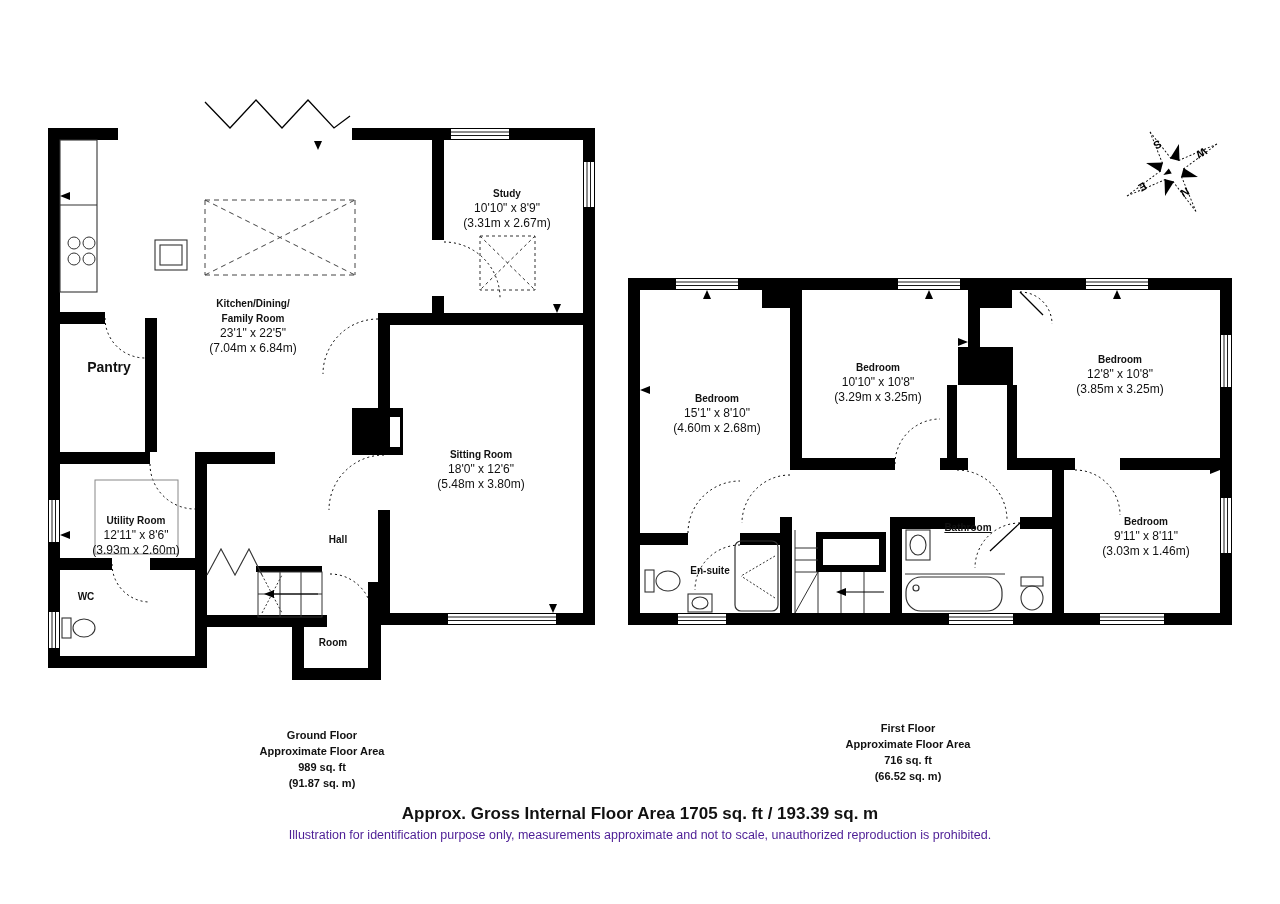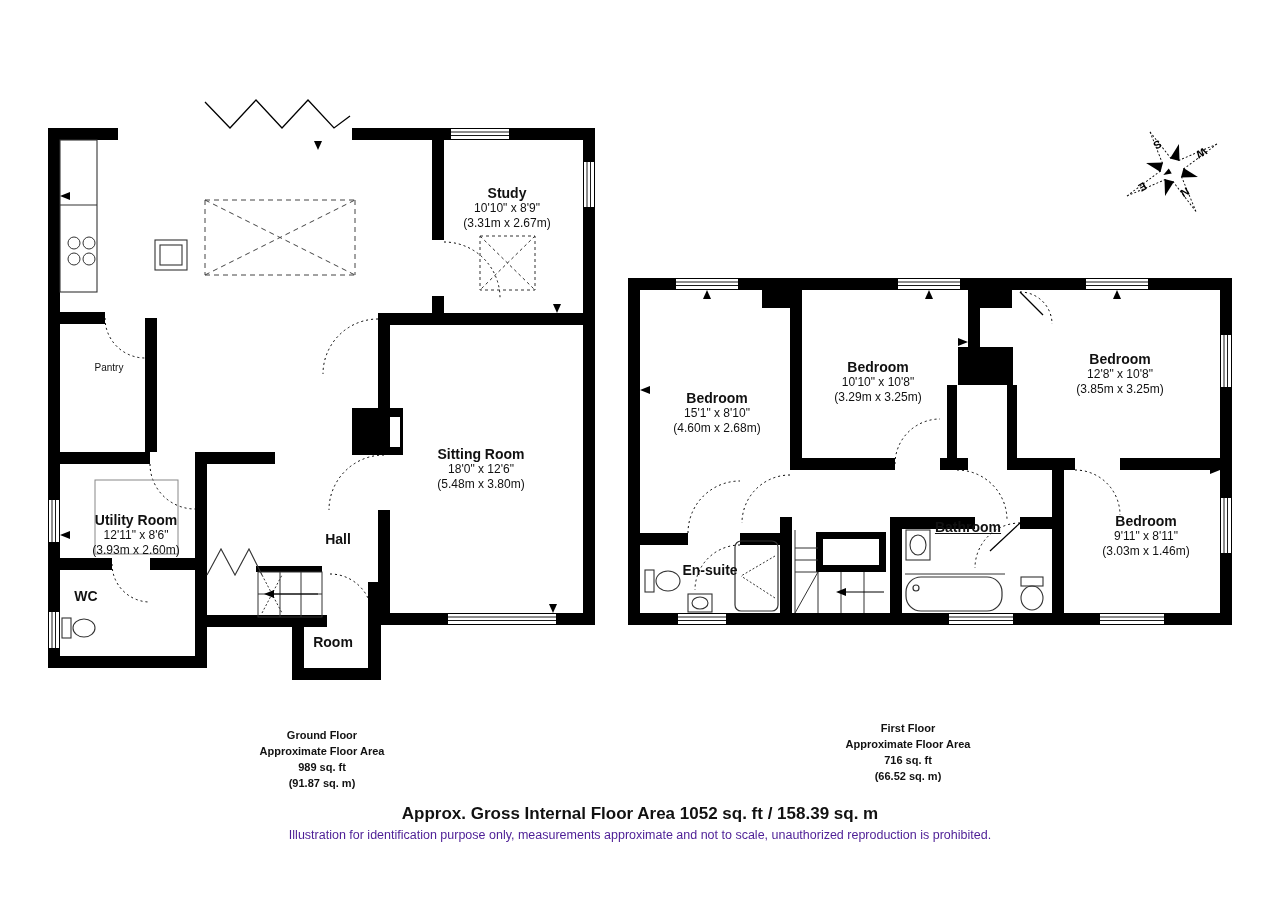"Study" .room-name { font-size: 14px -> 10px }
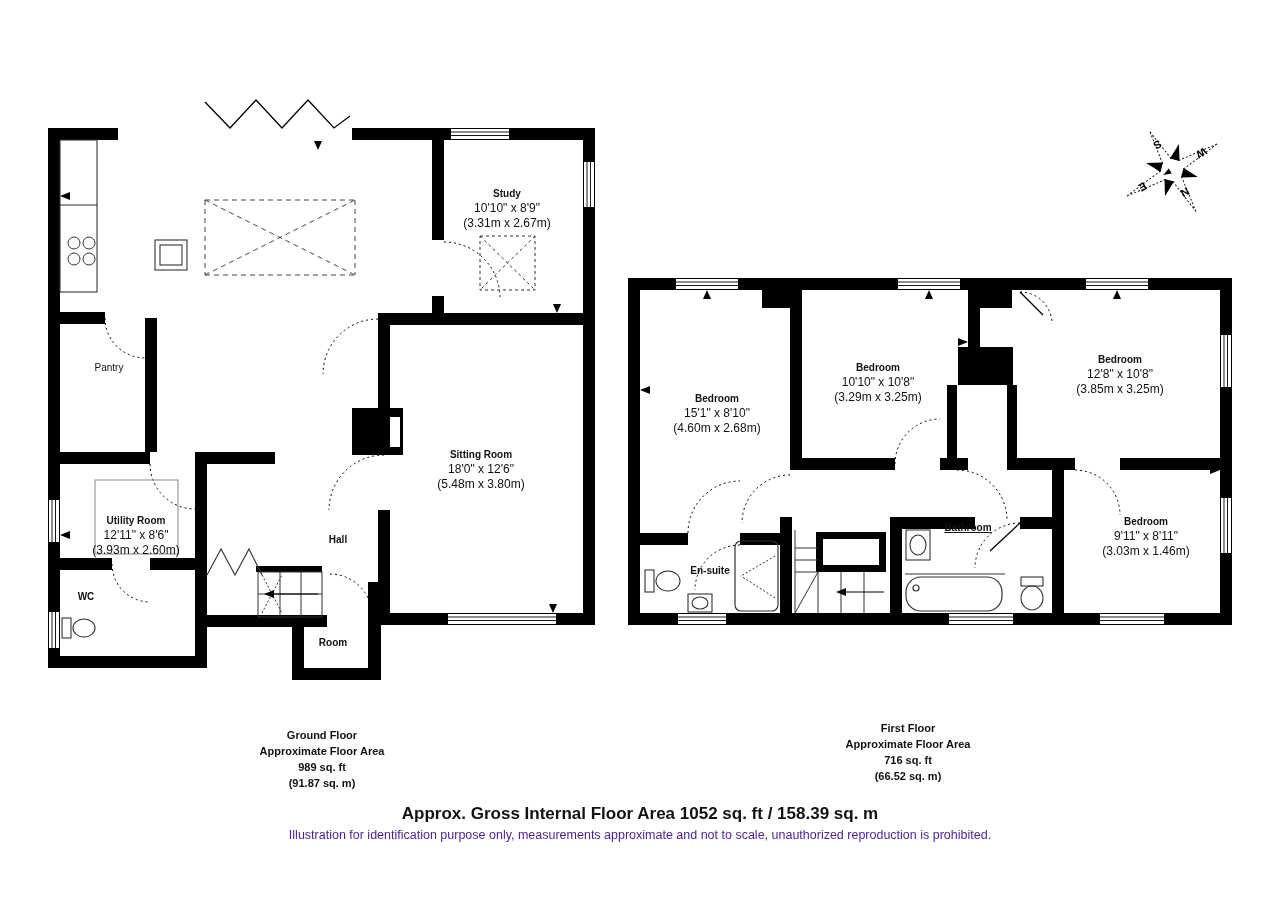"Kitchen/Dining/" div.room-label { html: none -> <div> <span>Kitchen/Dining/</span> <span>Family Room</span> <span>23'1" x 22'5"</span> <span>(7.04m x 6.84m)</span> </div> }
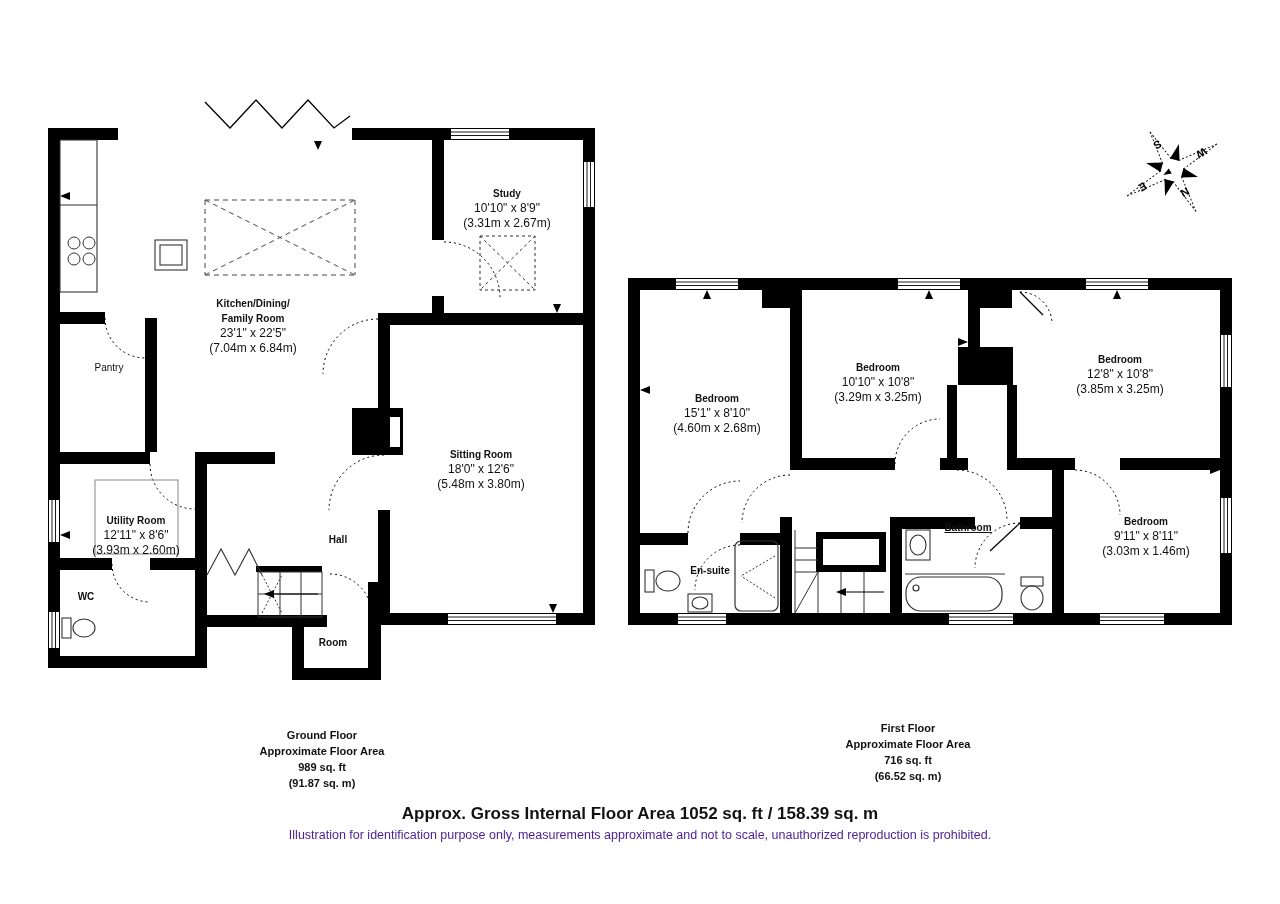"Pantry" span.room-name { font-size: 10px -> 14px; font-weight: normal -> bold }
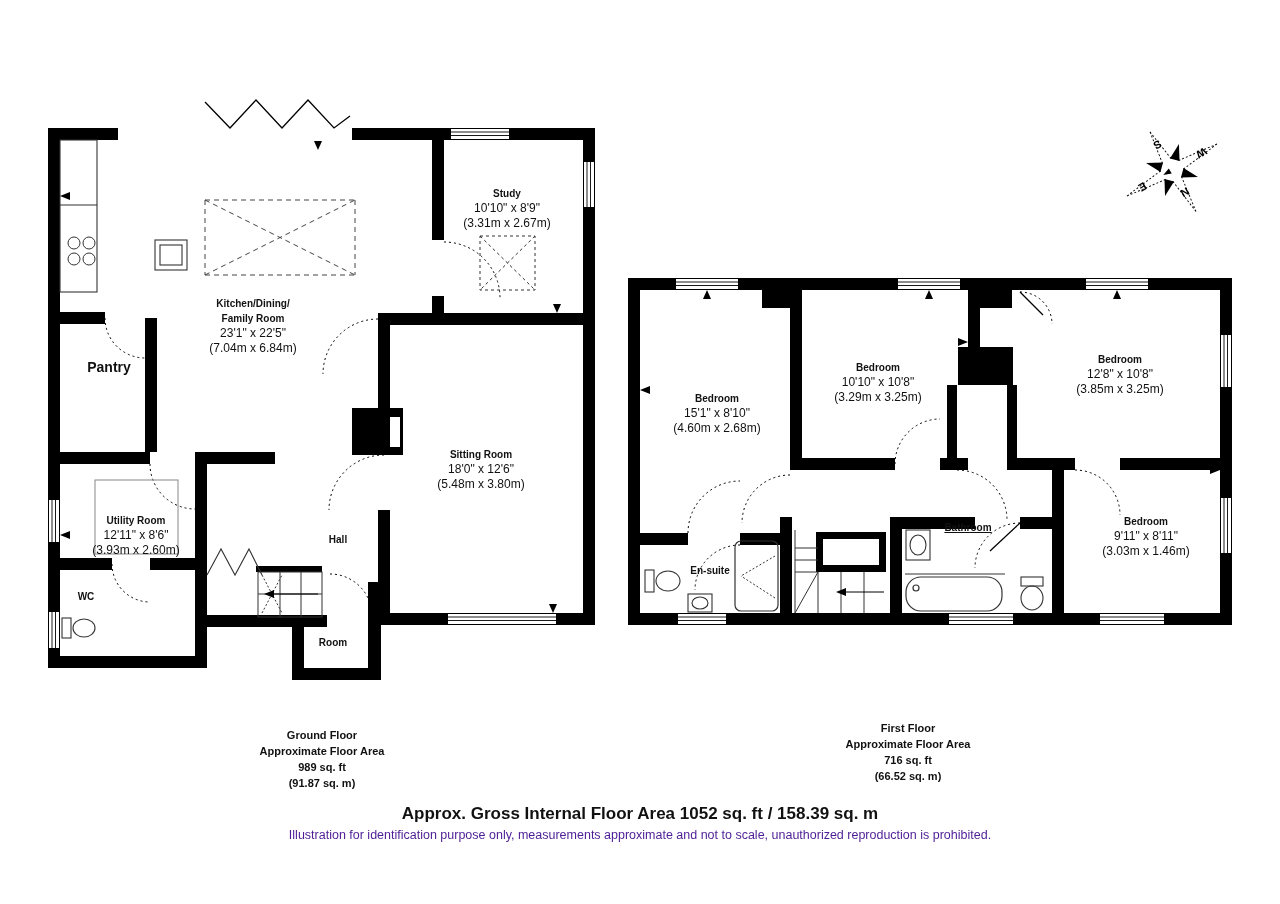"Approx. Gross Internal Floor Area" div.footer-title { text: 1052 sq. ft / 158.39 -> 1705 sq. ft / 193.39 }
